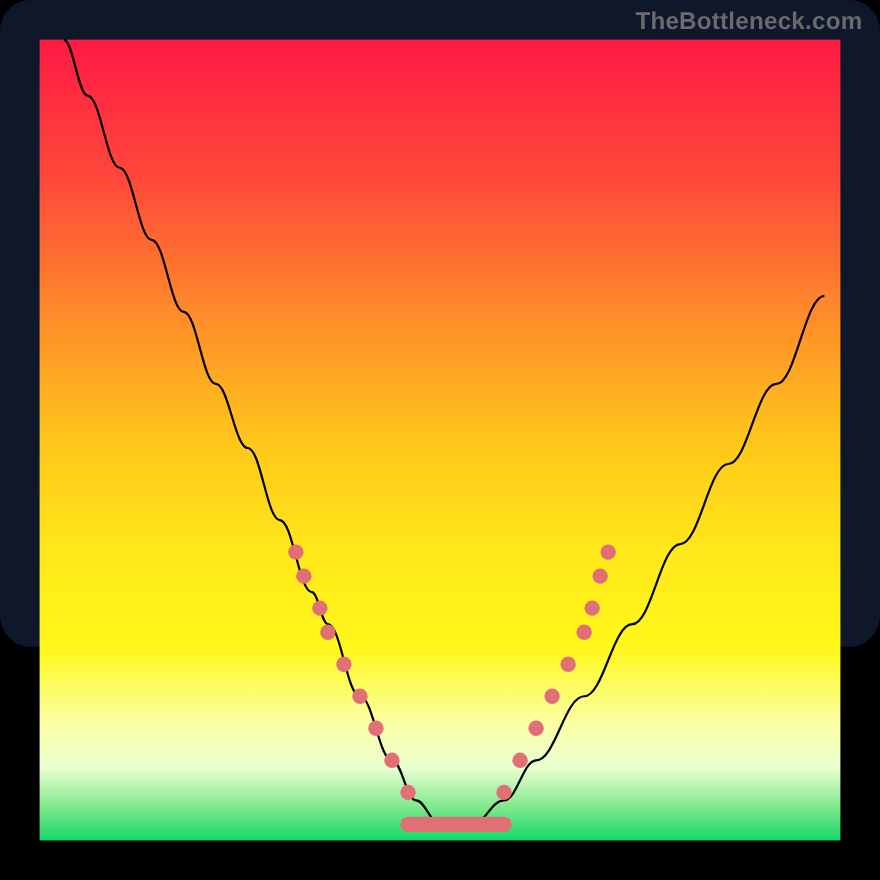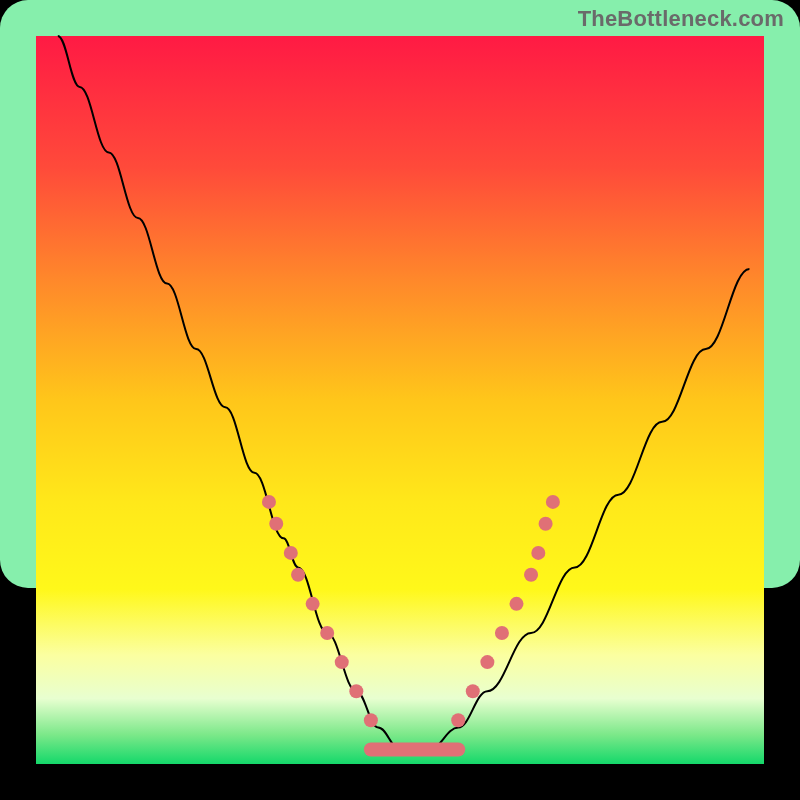"TheBottleneck.com" .stage { background: #86efac -> #0f172a }
